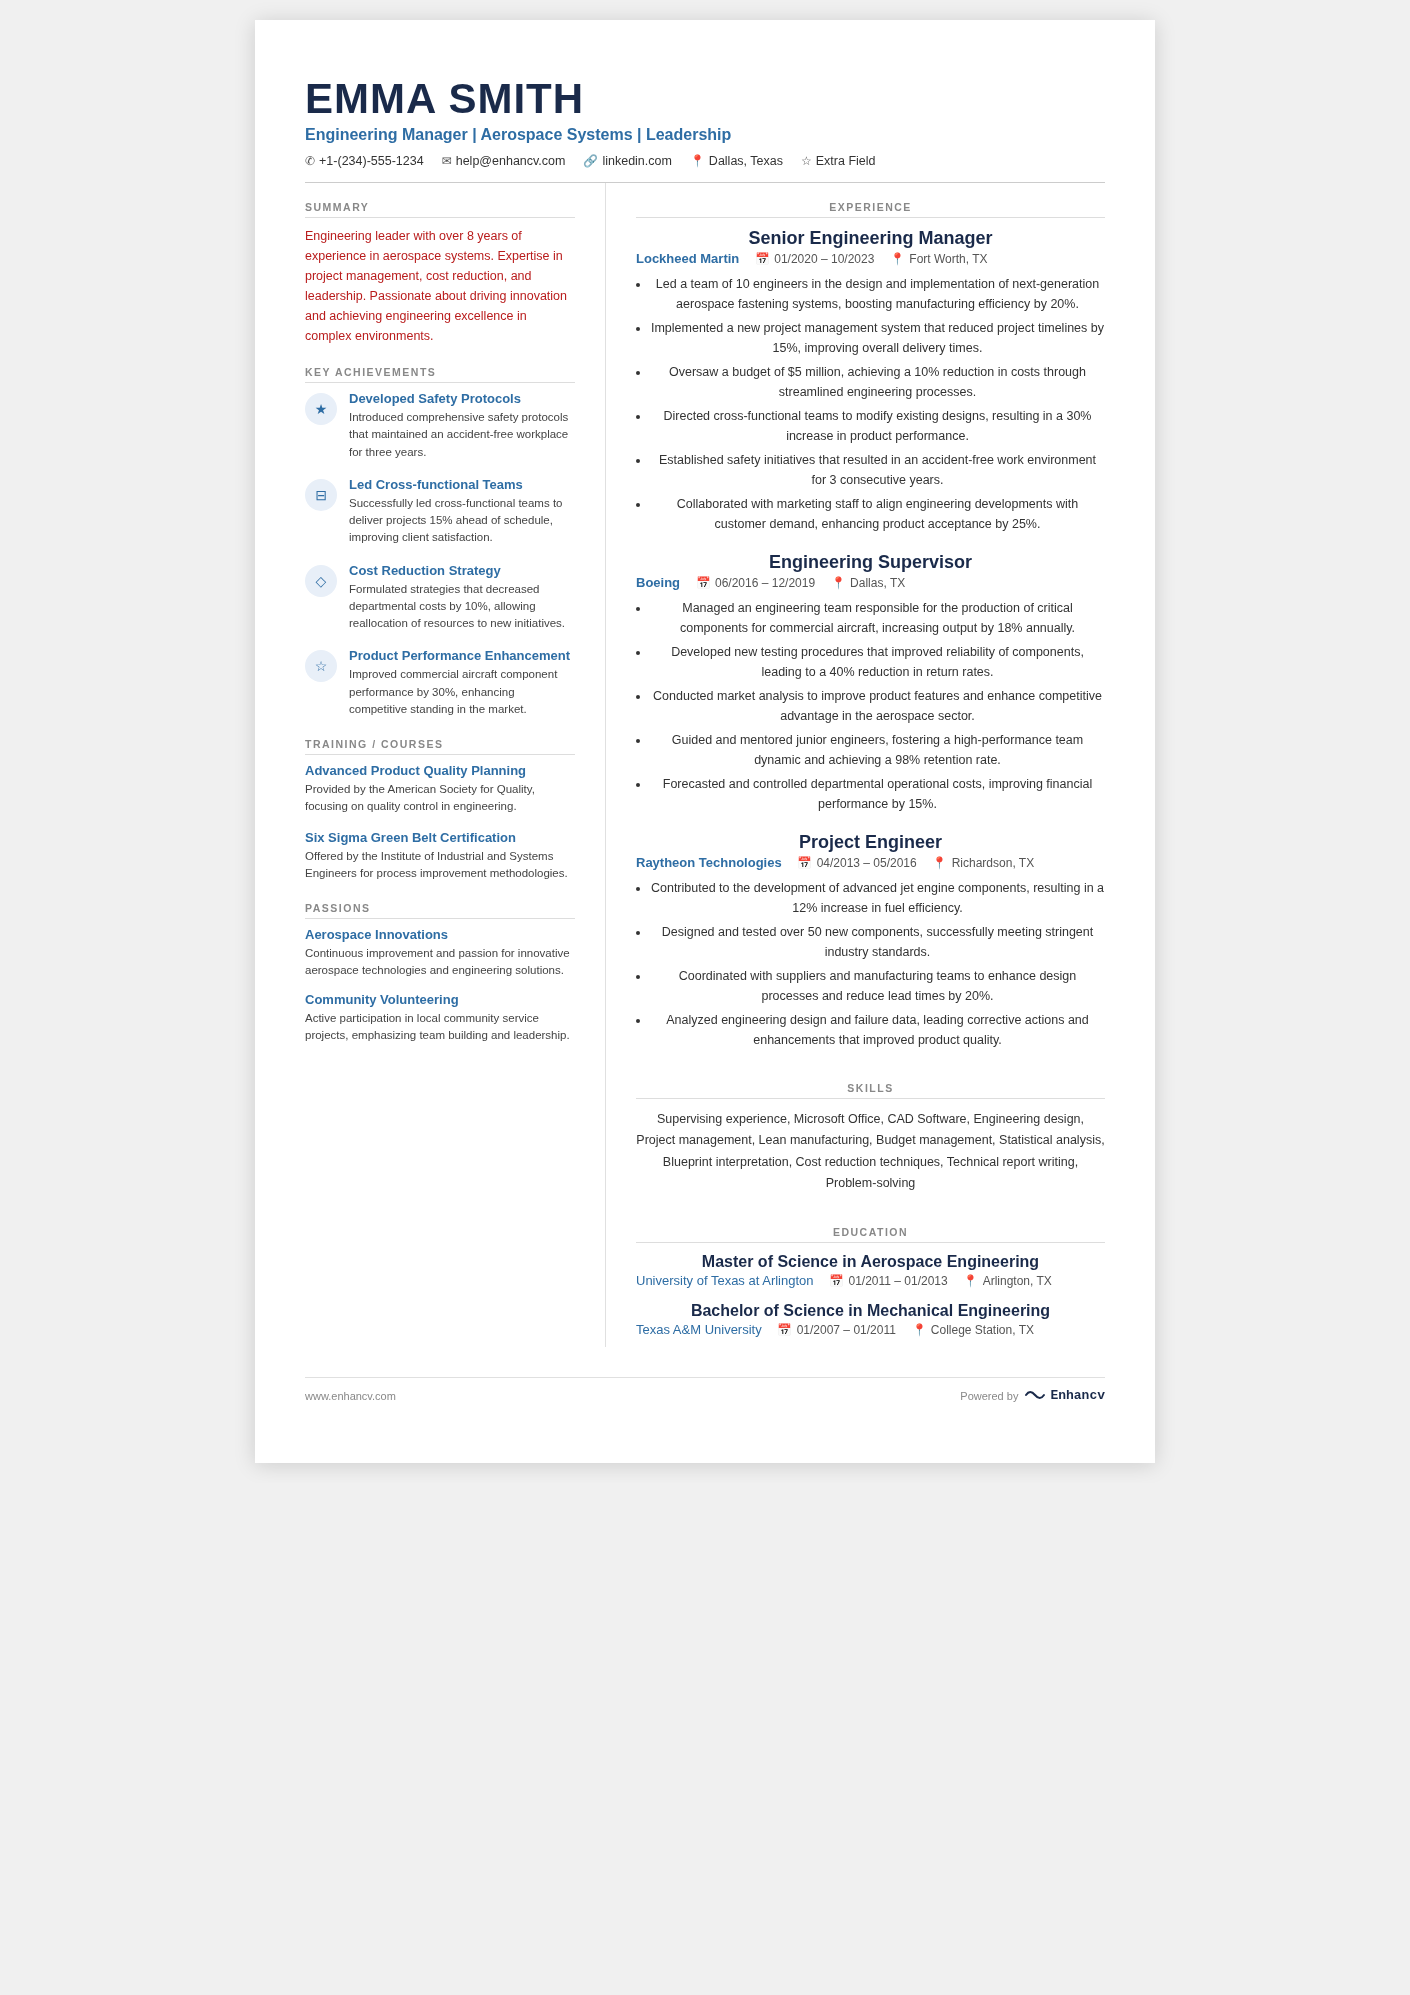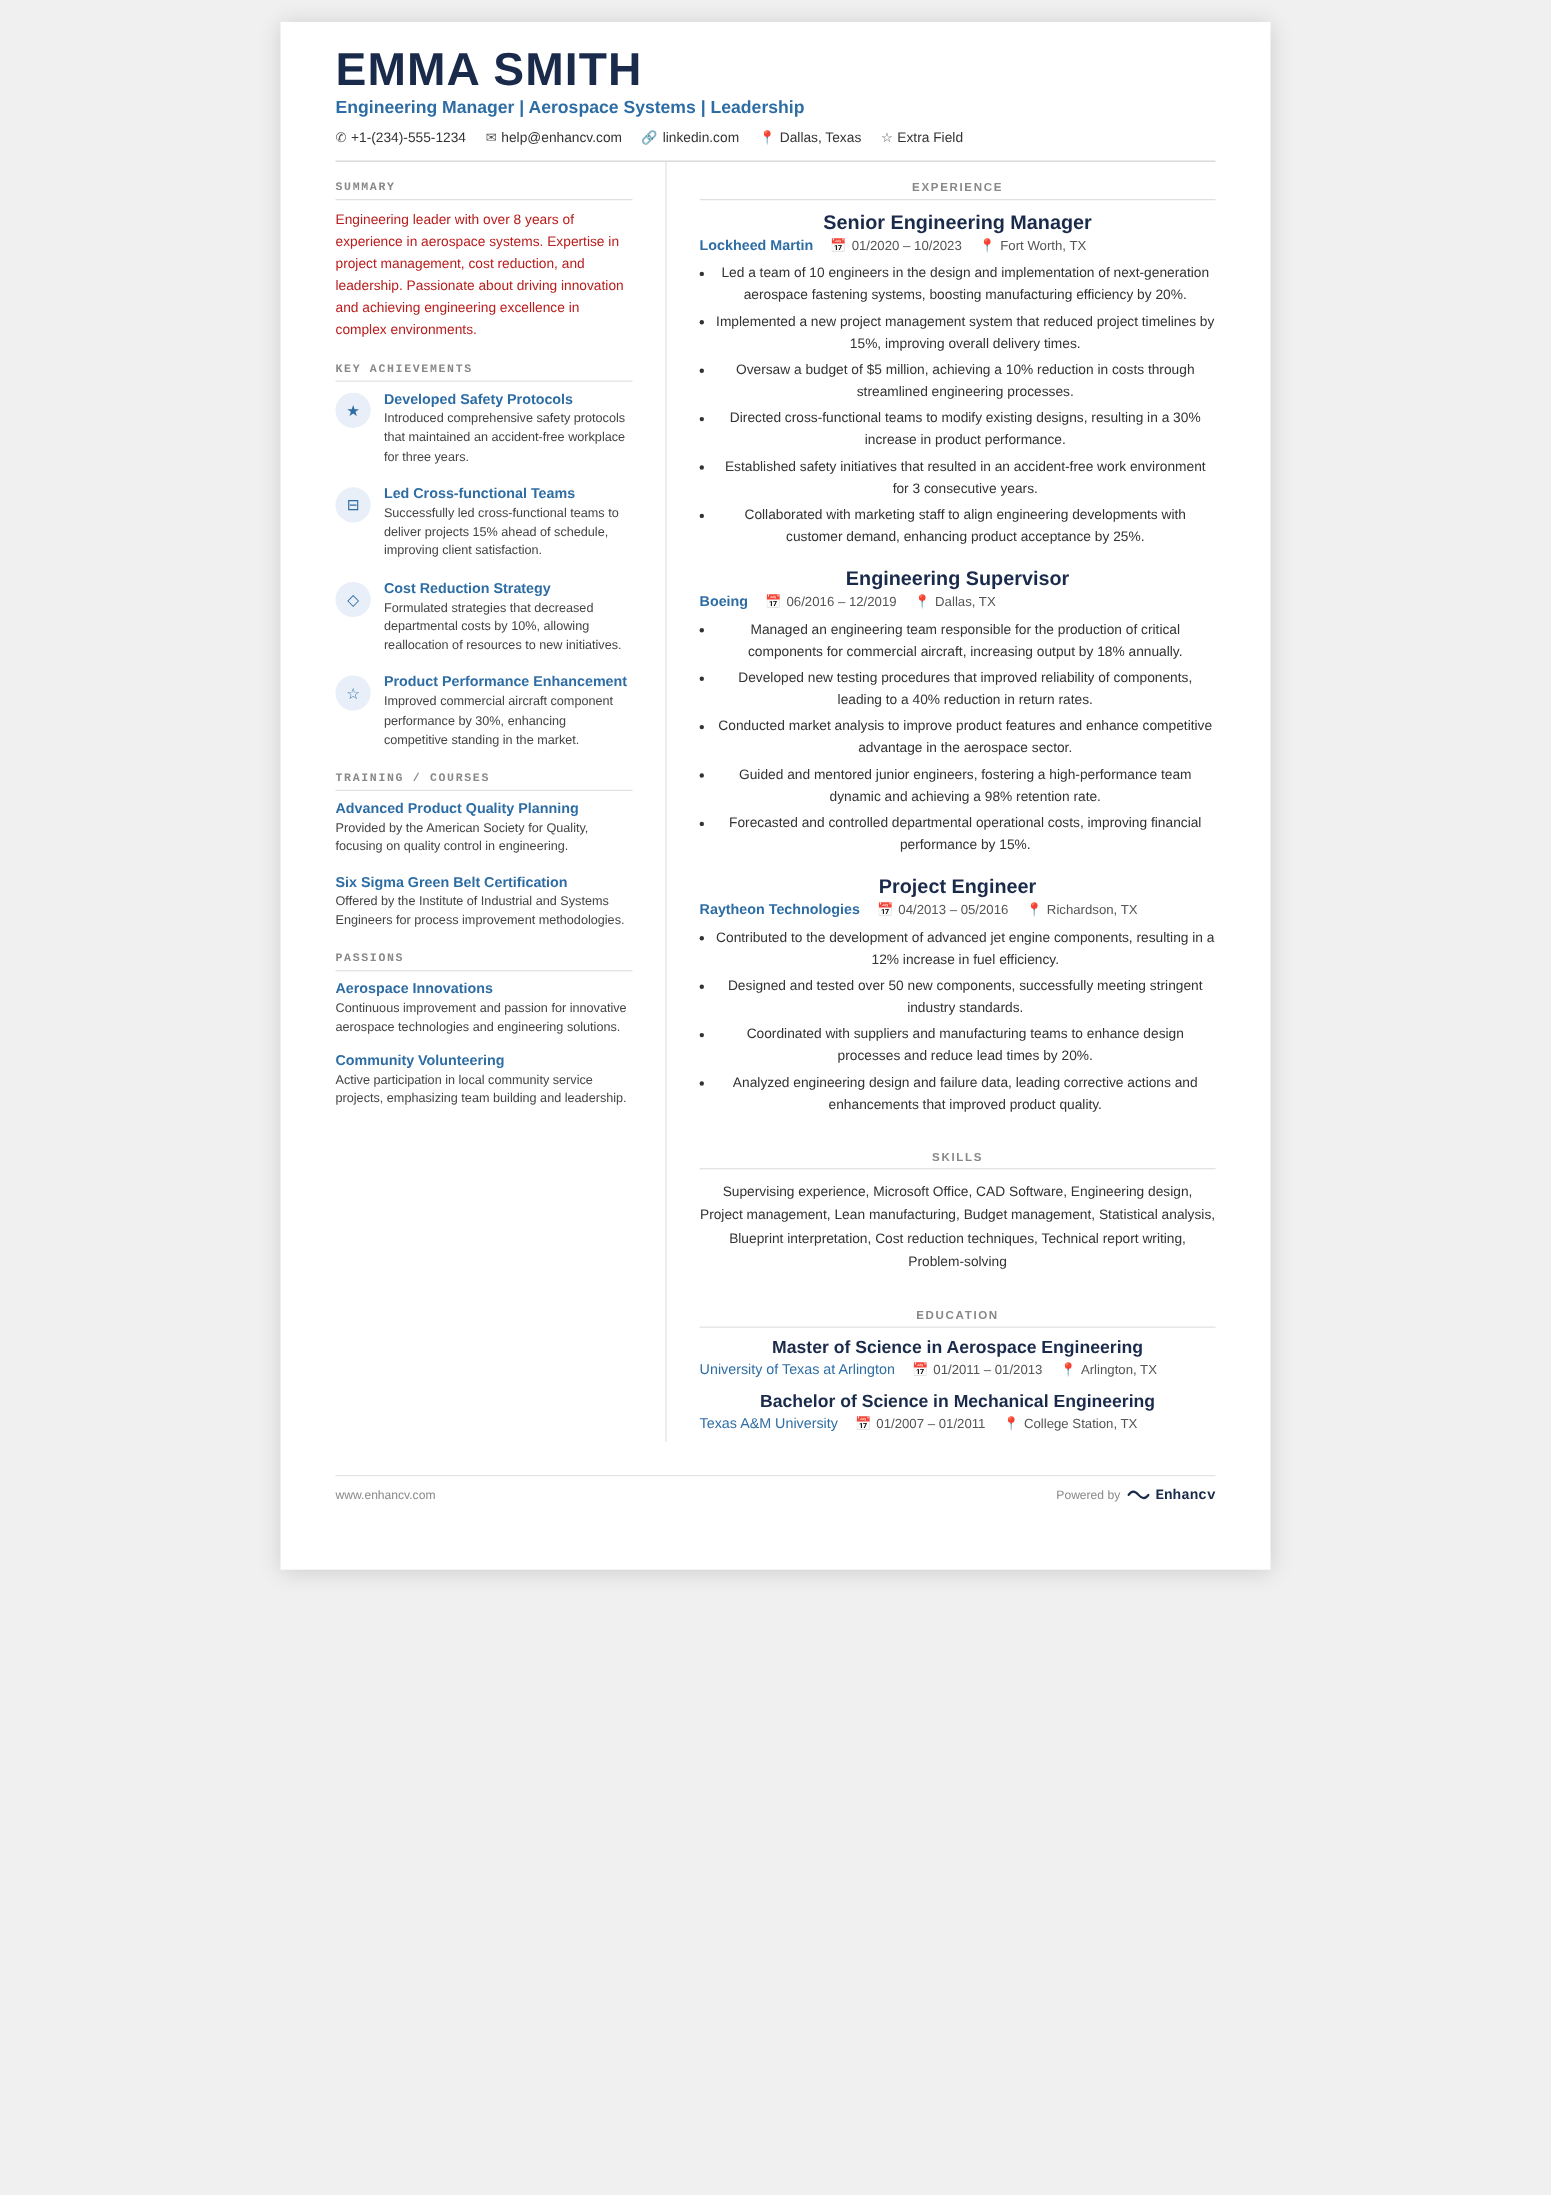"EMMA SMITH" .resume-page { padding: 20px 50px 60px 50px -> 56px 50px 60px 50px }
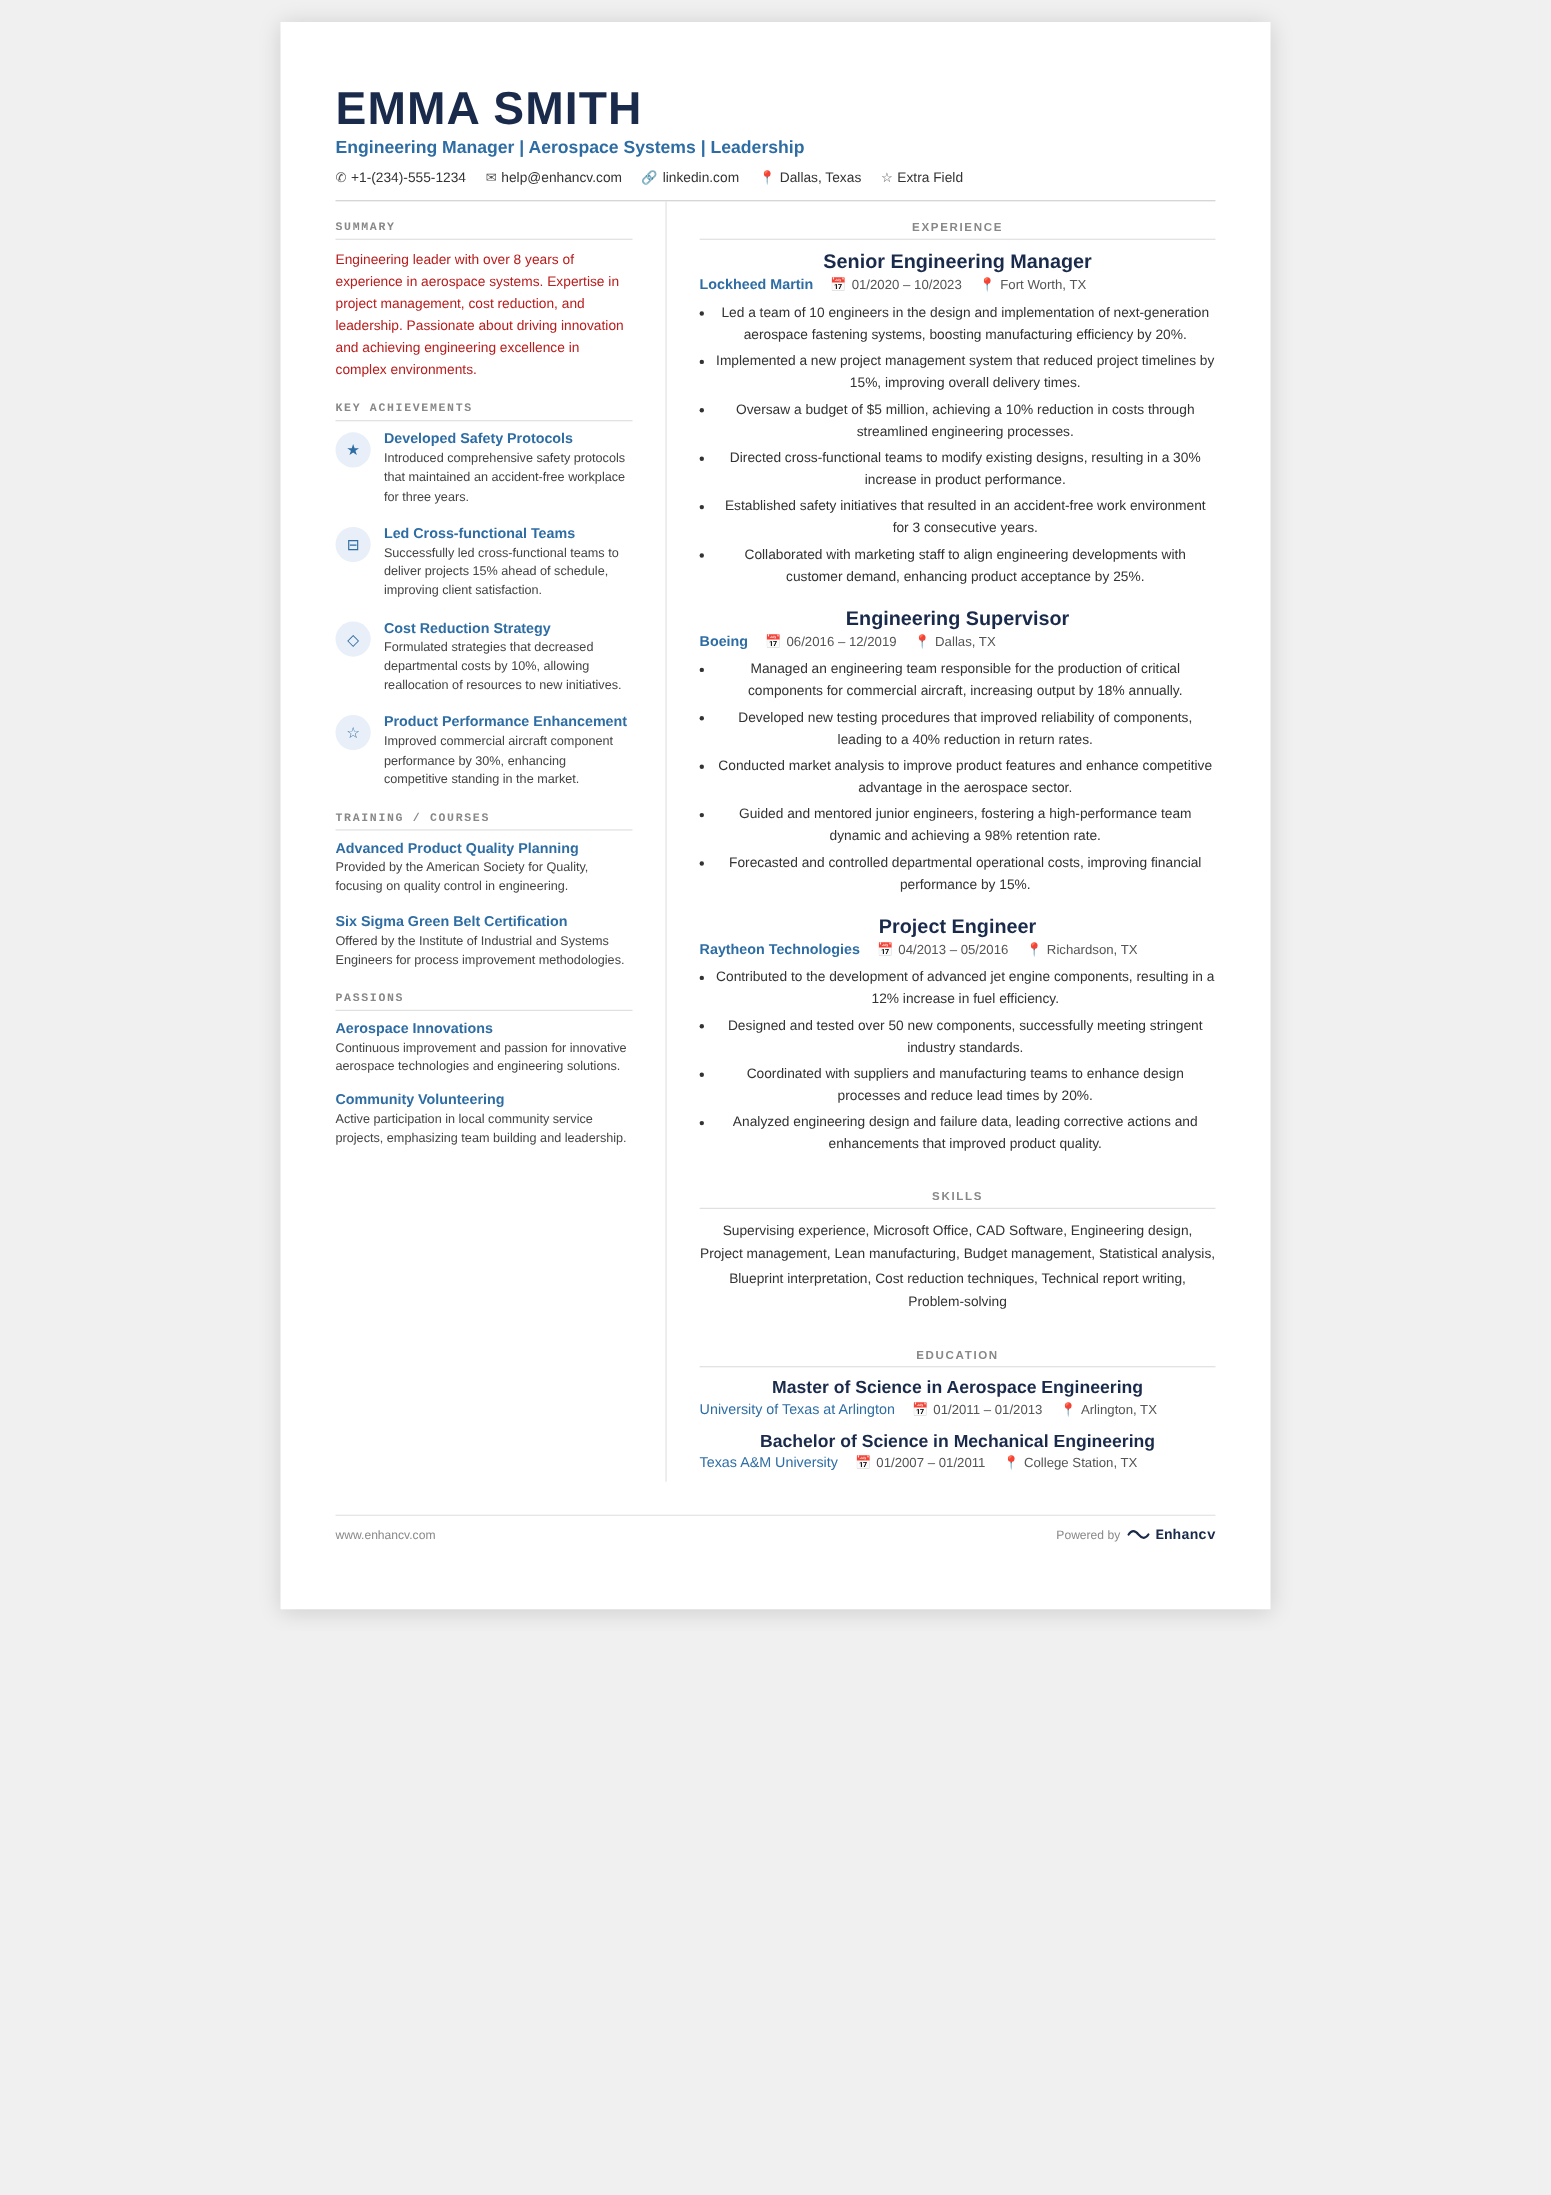"SUMMARY" .section-label { font-family: Liberation Mono, monospace -> none }
